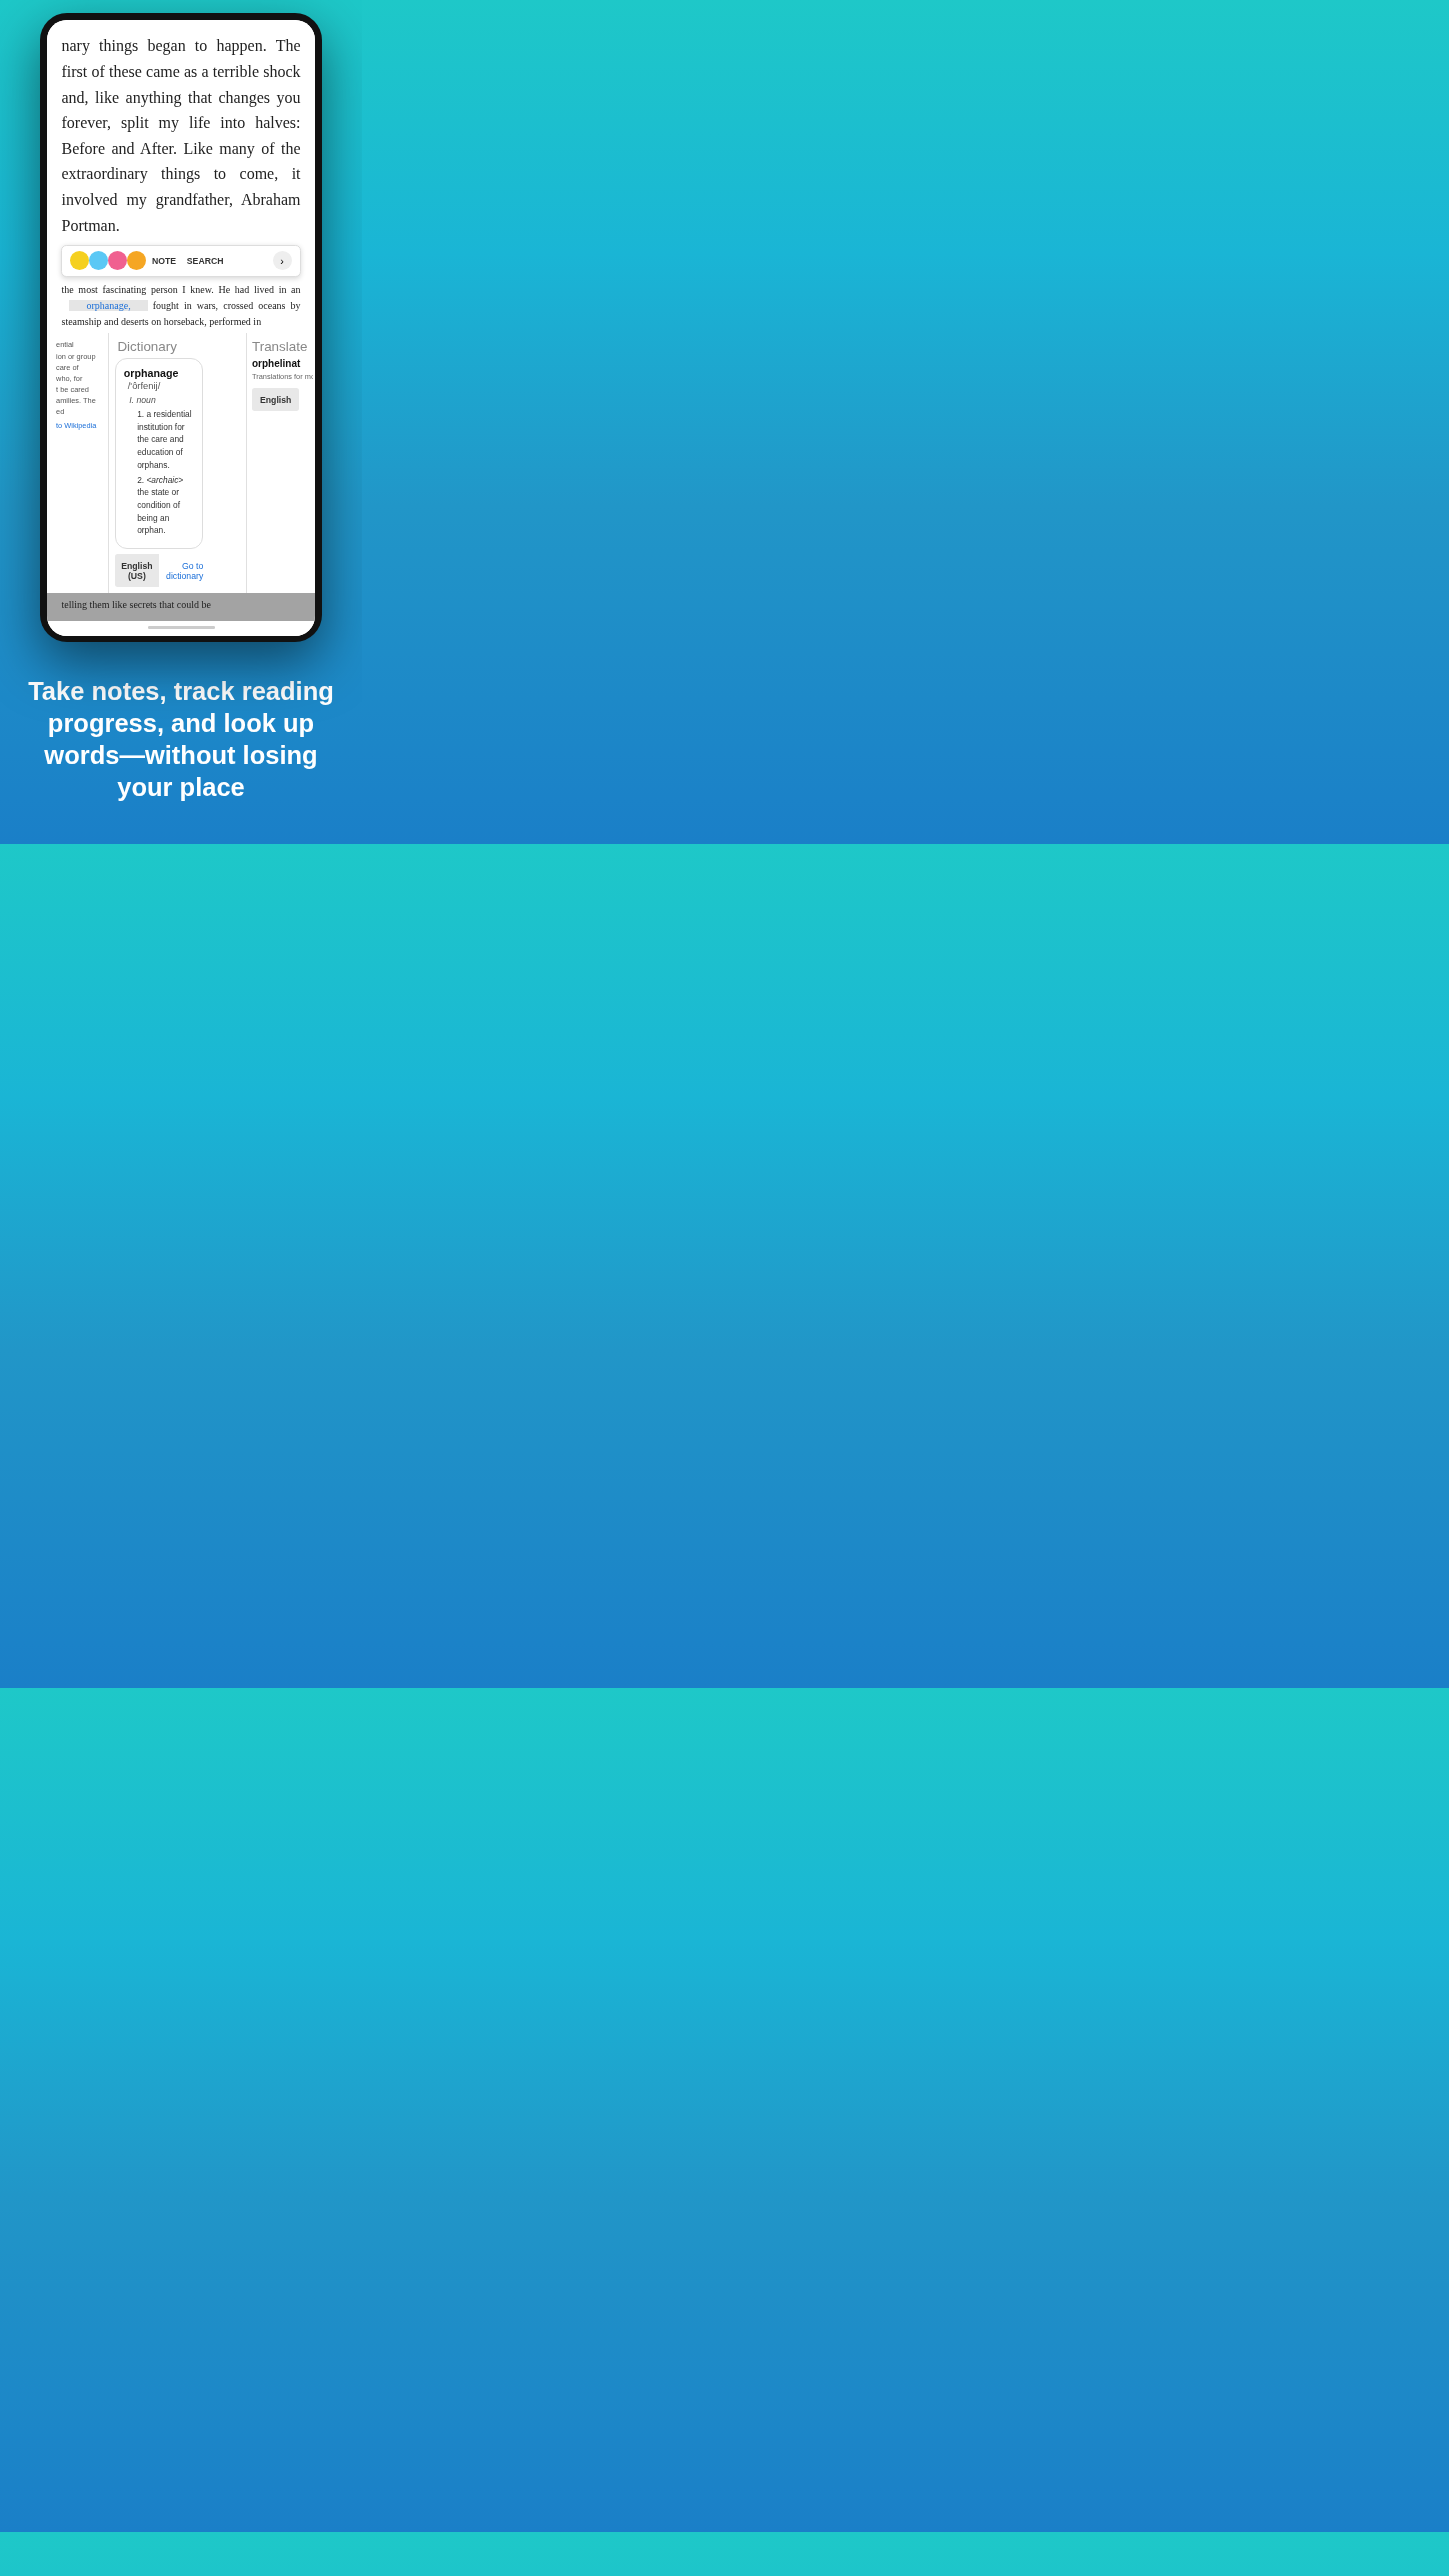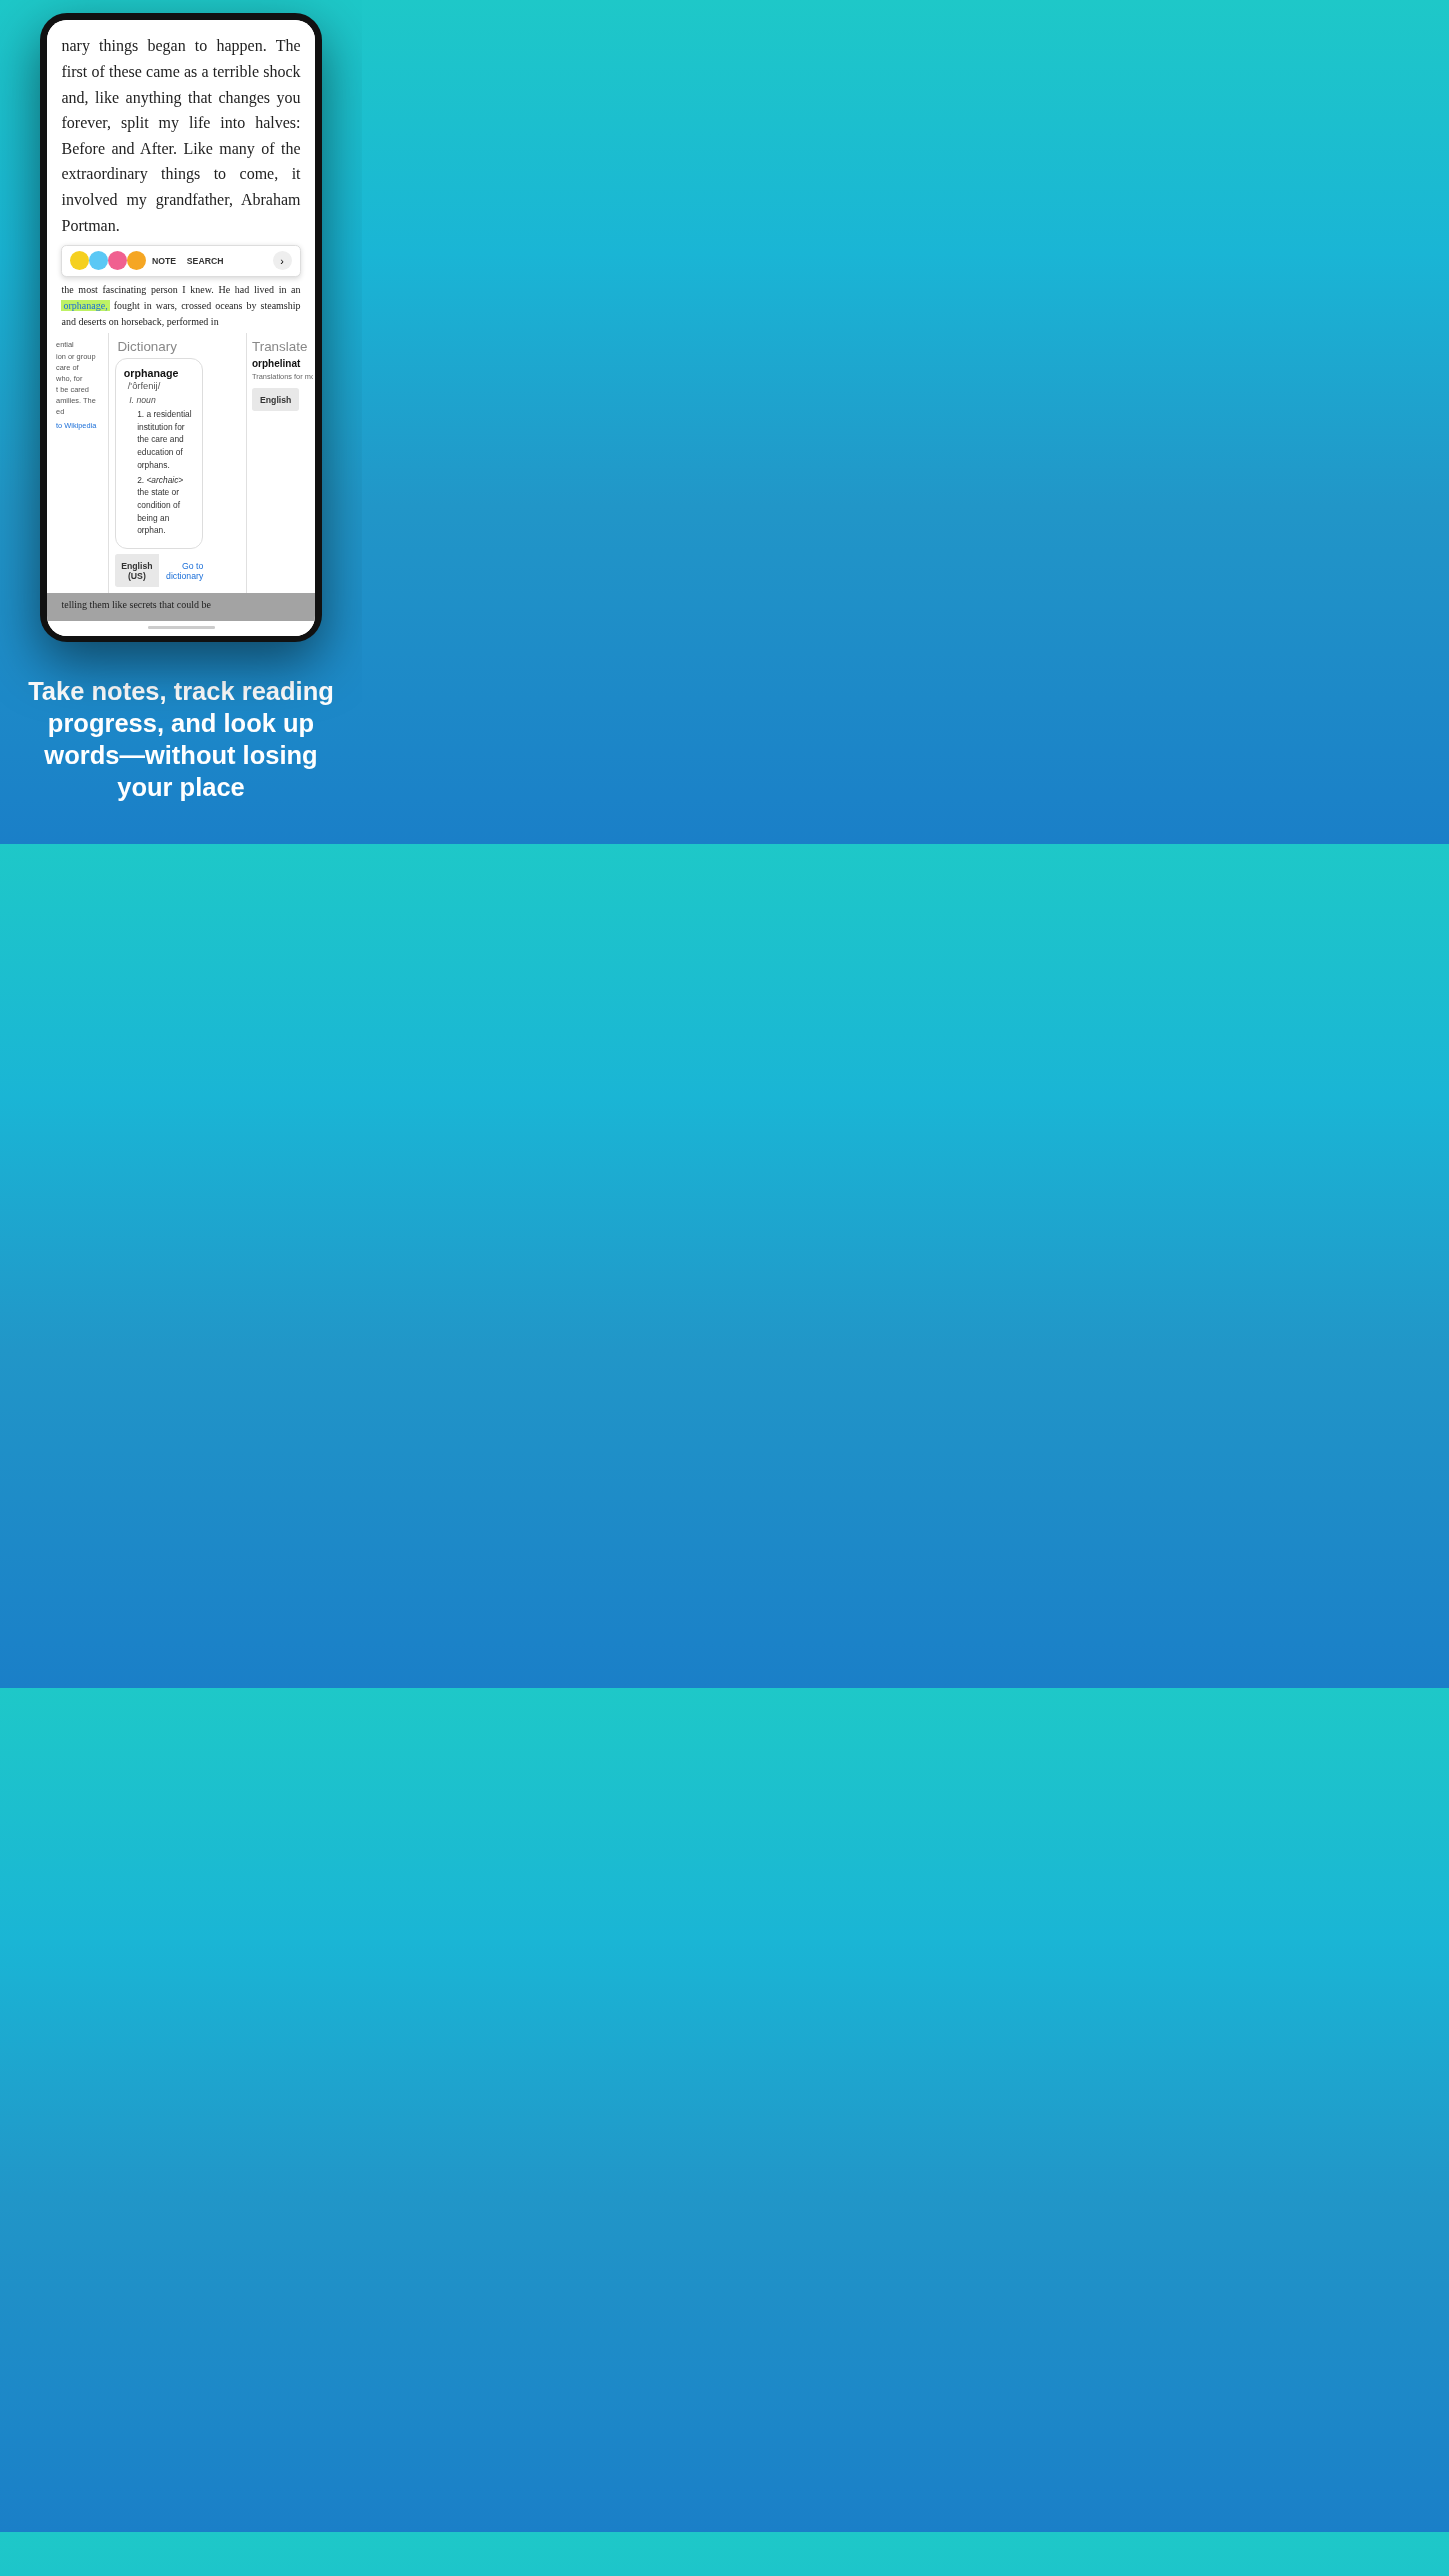"orphanage," .highlighted-word { background: #bef264 -> #e5e5e5; margin-left: none -> 8px; padding: 0 2px -> 0 17px }
